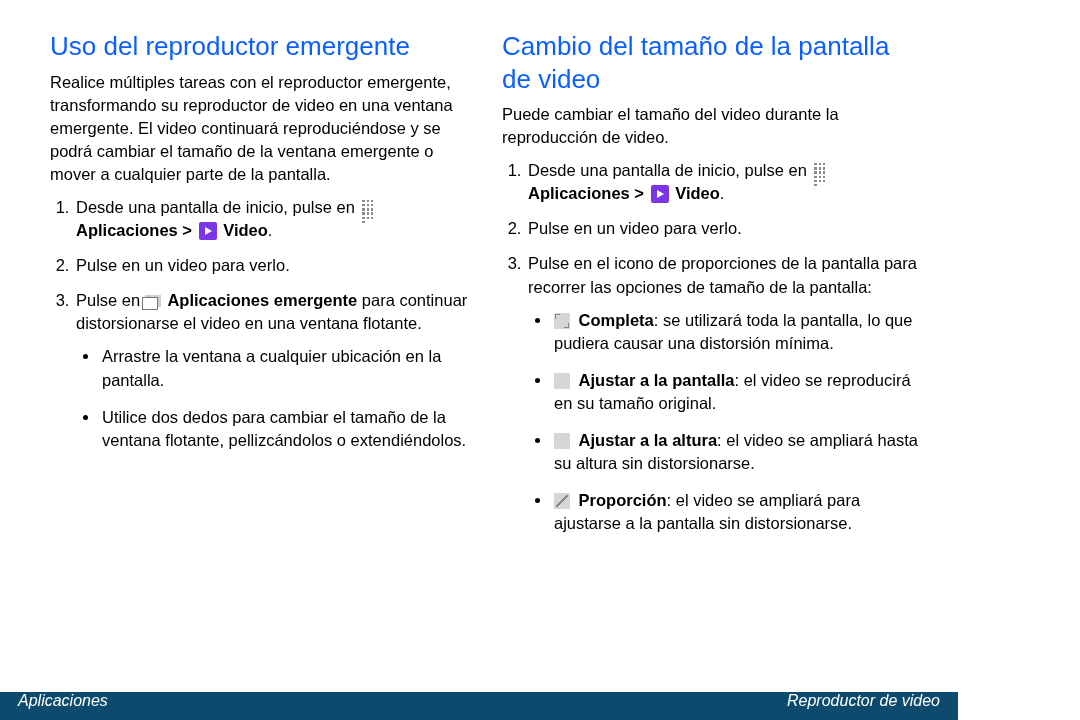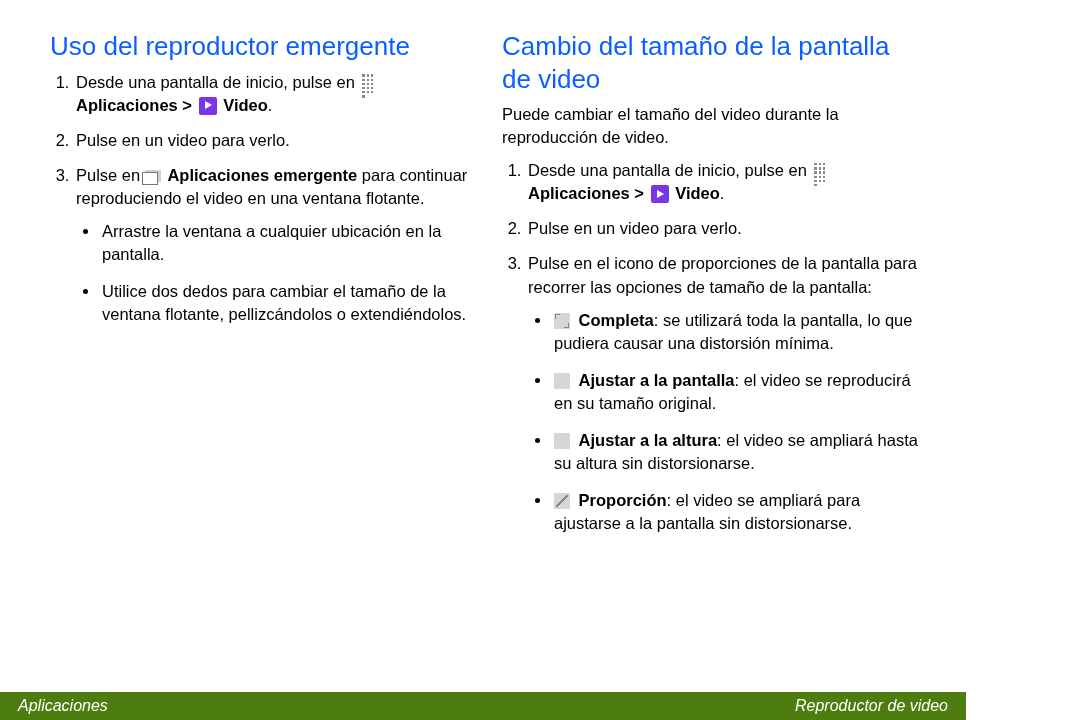"Realice múltiples tareas con el" p.intro { html: none -> <p>Realice múltiples tareas con el reproductor emergente, transformando su reproductor de video en una ventana emergente. El video continuará reproduciéndose y se podrá cambiar el tamaño de la ventana emergente o mover a cualquier parte de la pantalla.</p> }
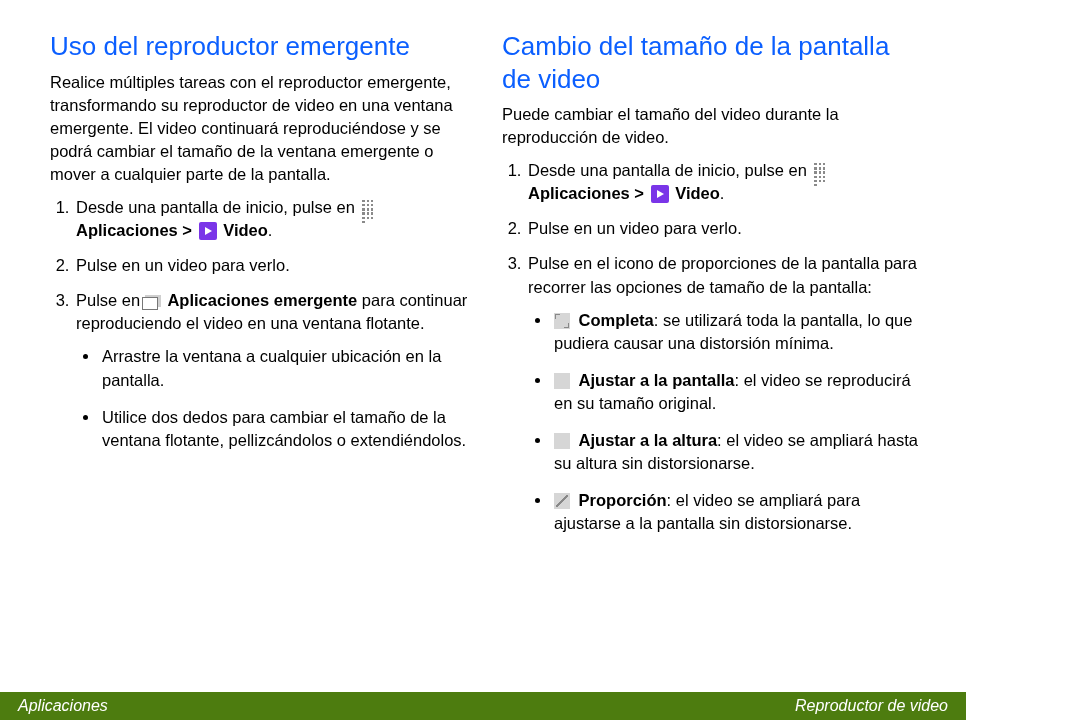"para continuar reproduciendo el video" span { text: reproduciendo -> distorsionarse }
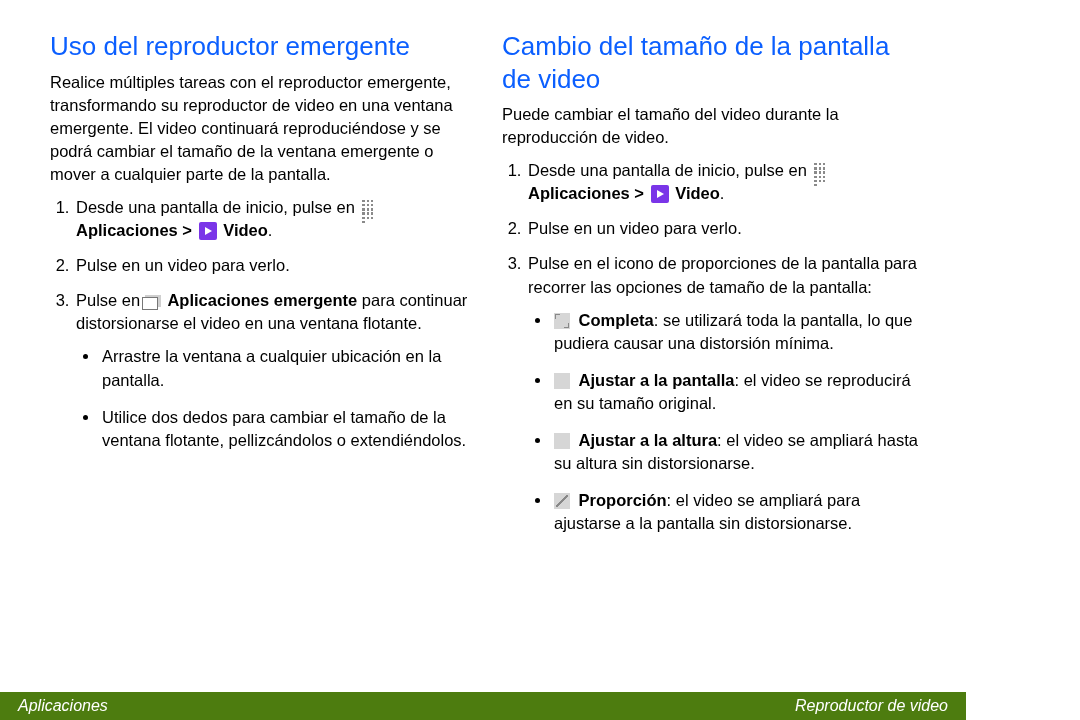"Aplicaciones" .footer { align-items: center -> flex-start; background: #4d7c0f -> #0c4a6e; right: 4px -> 12px }
